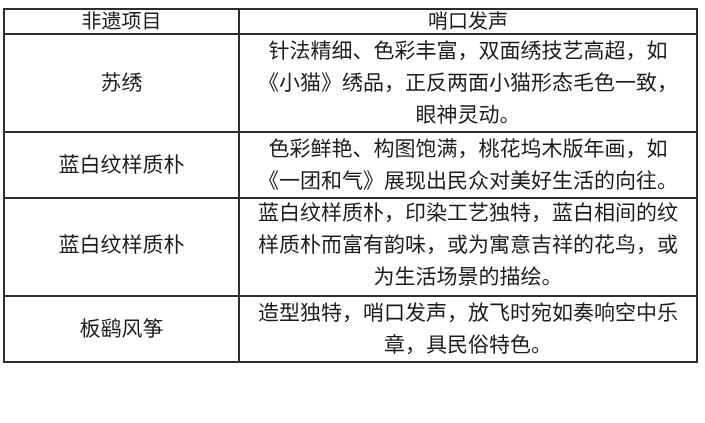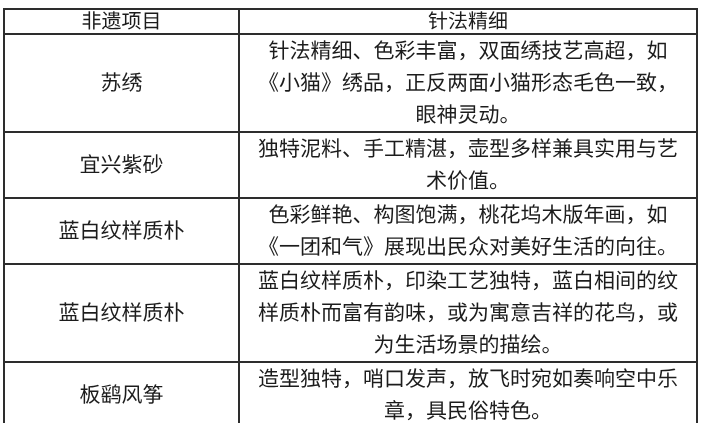"针法精细" th { text: 针法精细 -> 哨口发声 }
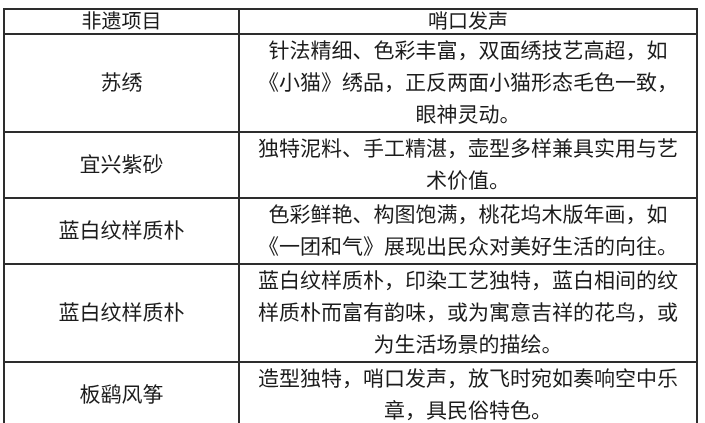"宜兴紫砂" tr.row-1 { html: <tr> <td>宜兴紫砂</td> <td>独特泥料、手工精湛，壶型多样兼具实用与艺术价值。</td> </tr> -> none }
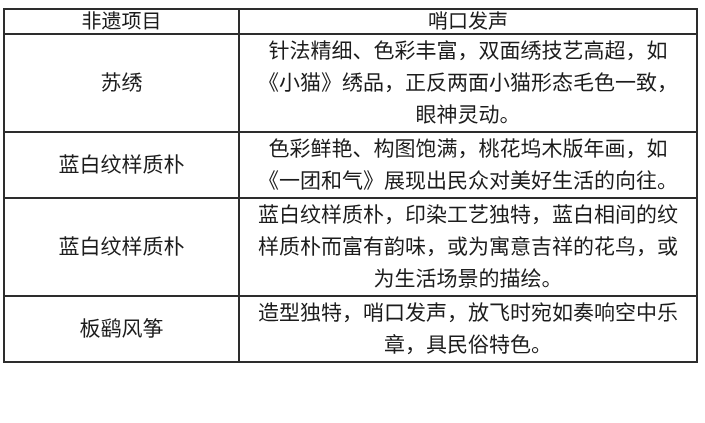"蓝白纹样质朴，印染工艺独特，蓝白相间的纹样质朴而富有韵味，或为寓意吉祥的花鸟，或" table.heritage-table tr.row-3 td { font-family: none -> Liberation Mono, monospace }
